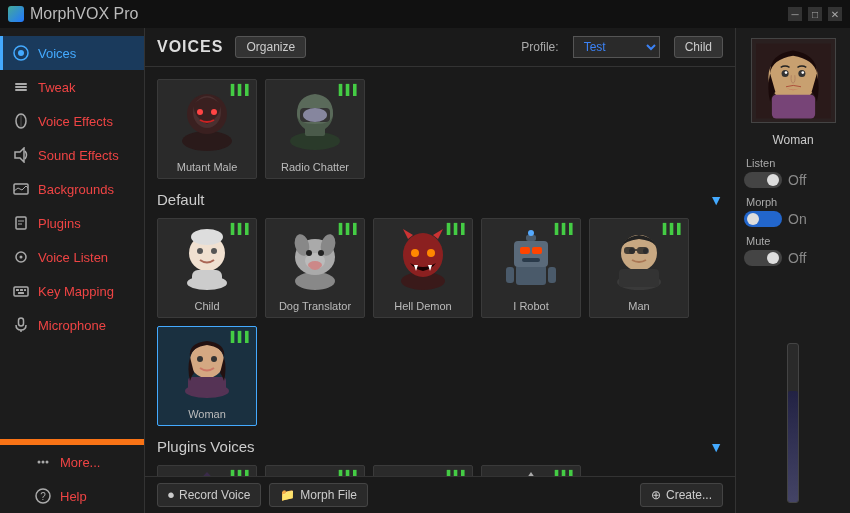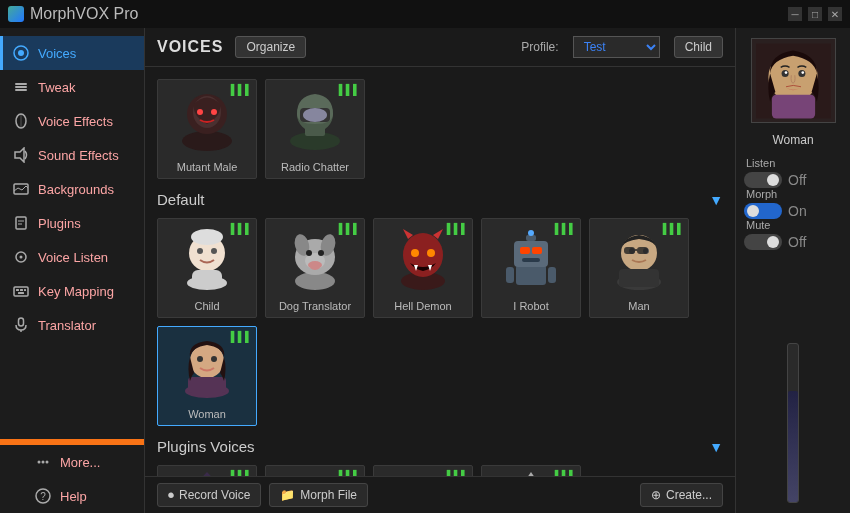"Tweak" .sidebar-item { color: #fca5a5 -> #ef4444 }
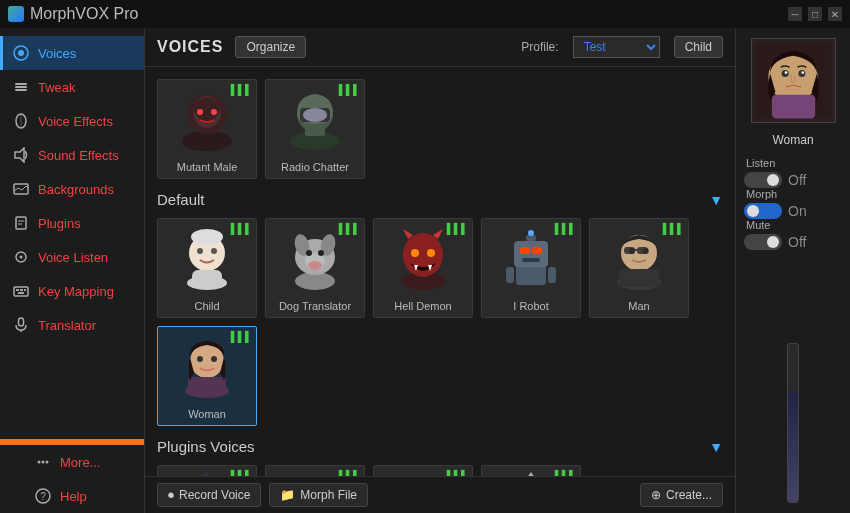"Listen" .controls-section { gap: none -> 8px }
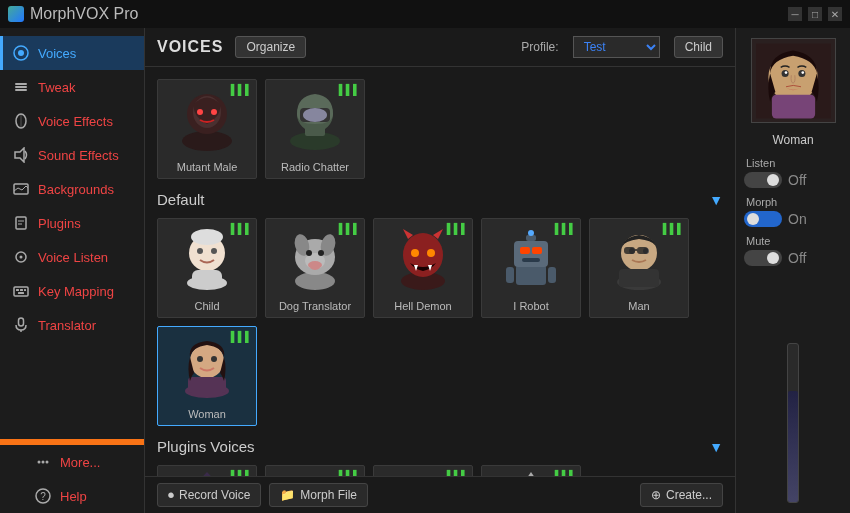"Translator" span { text: Translator -> Microphone }
